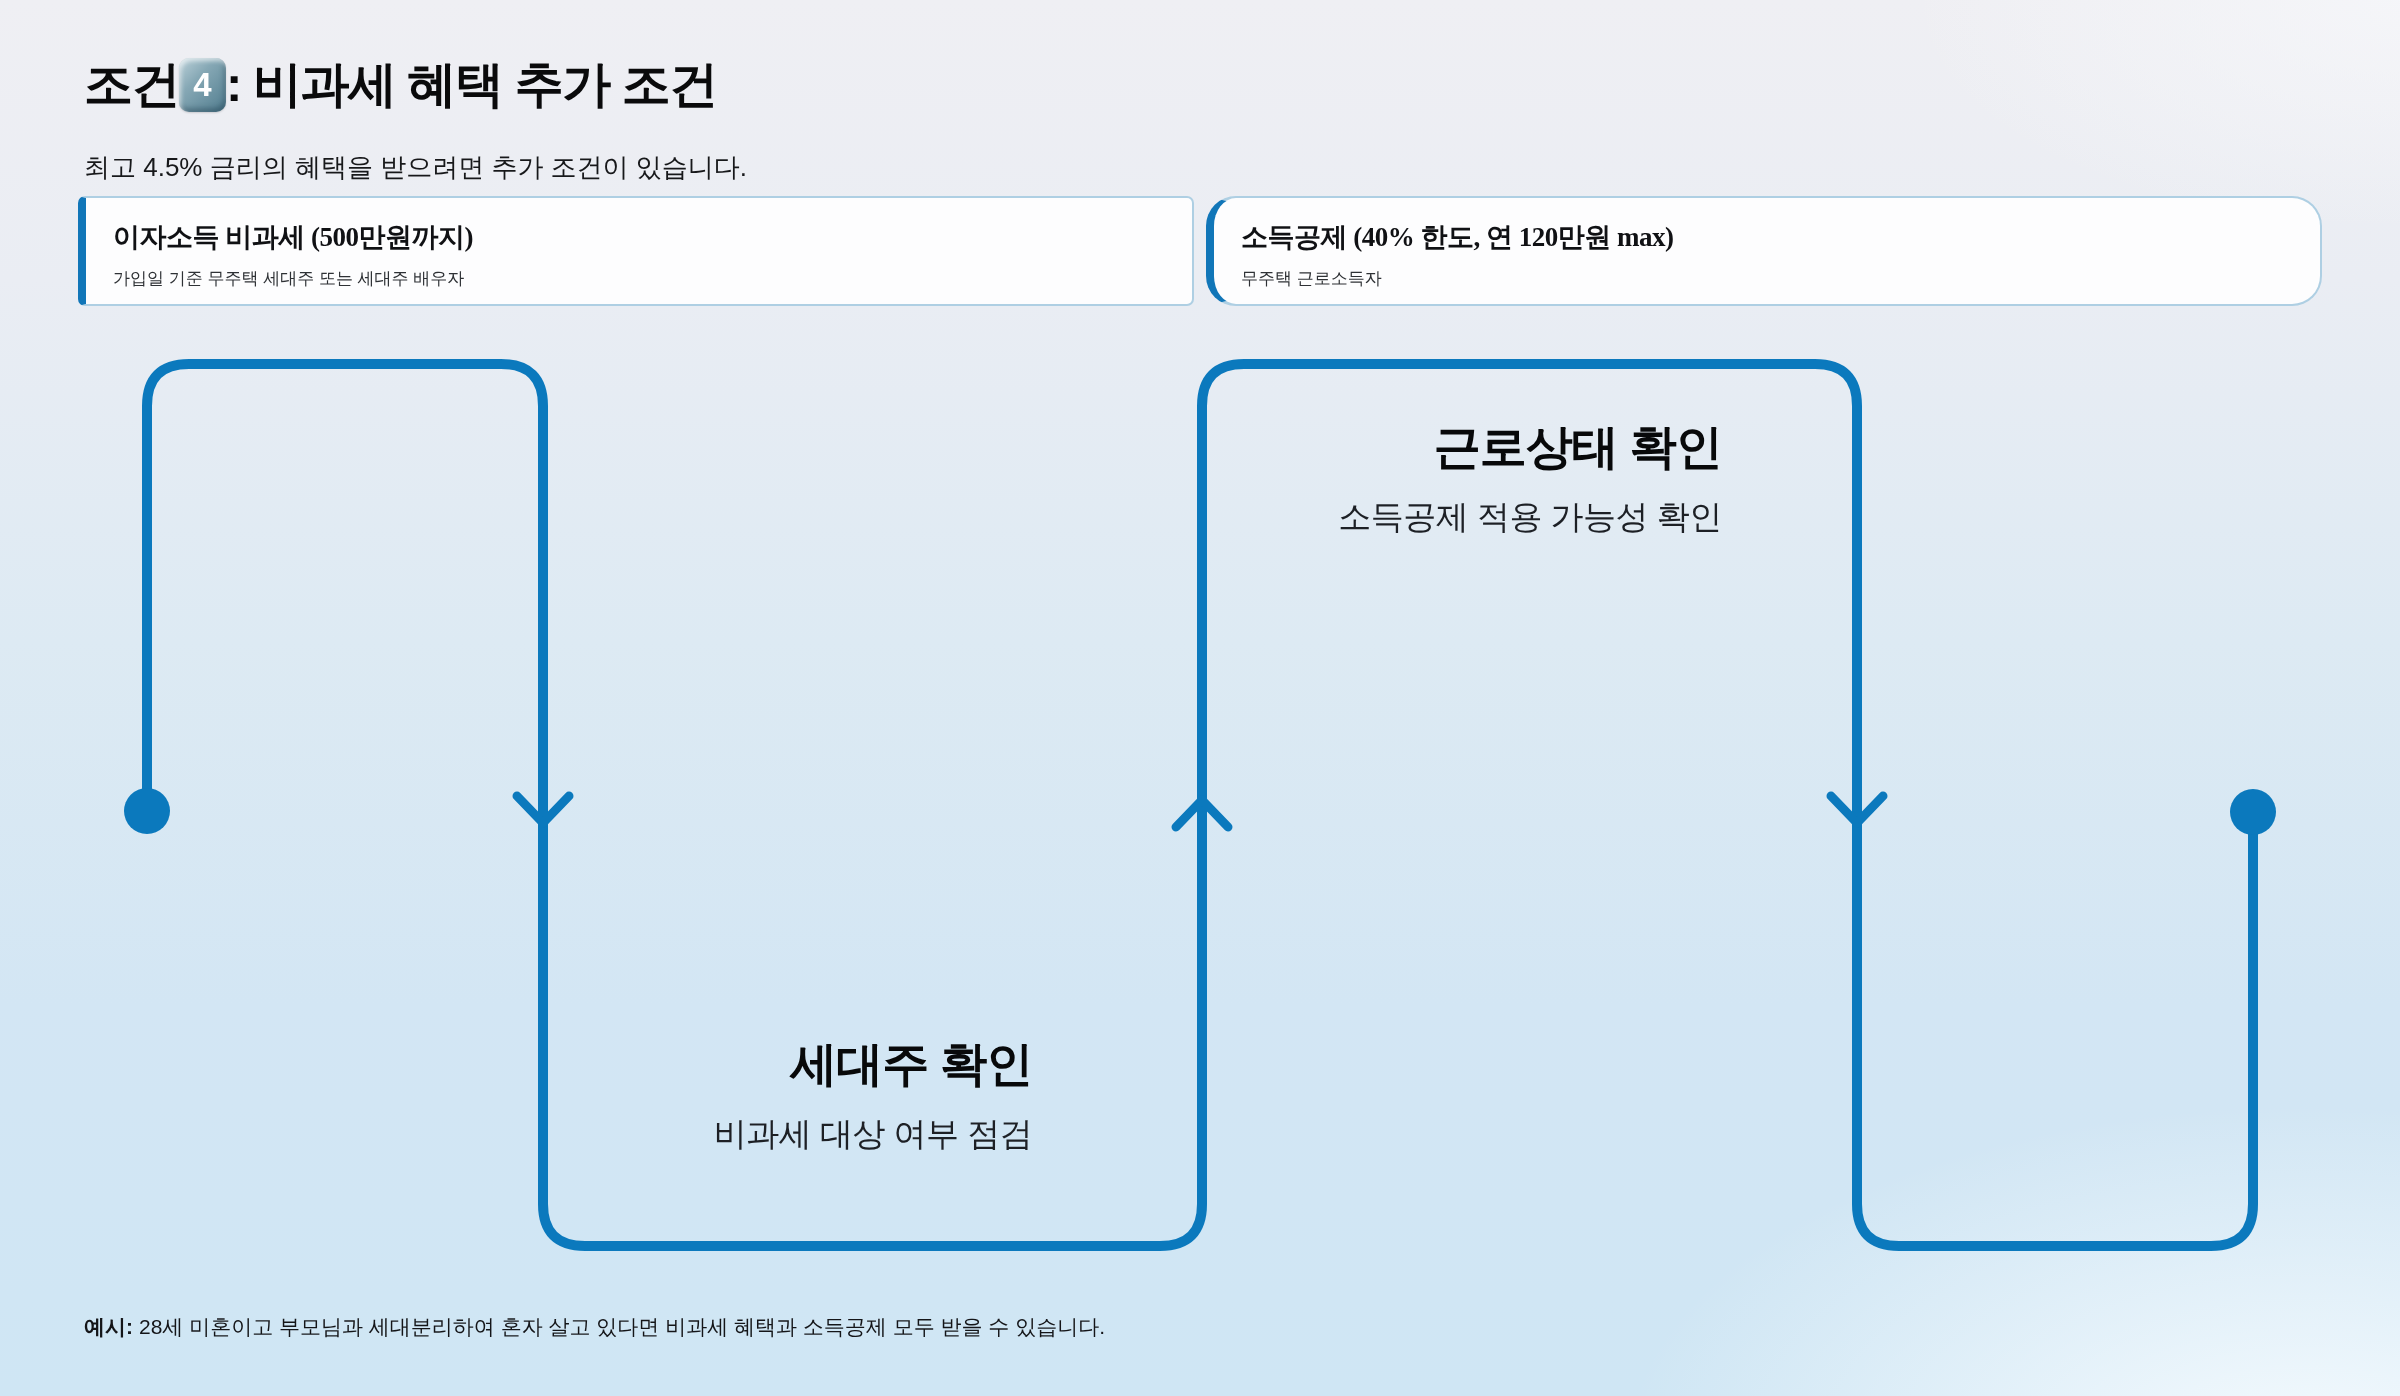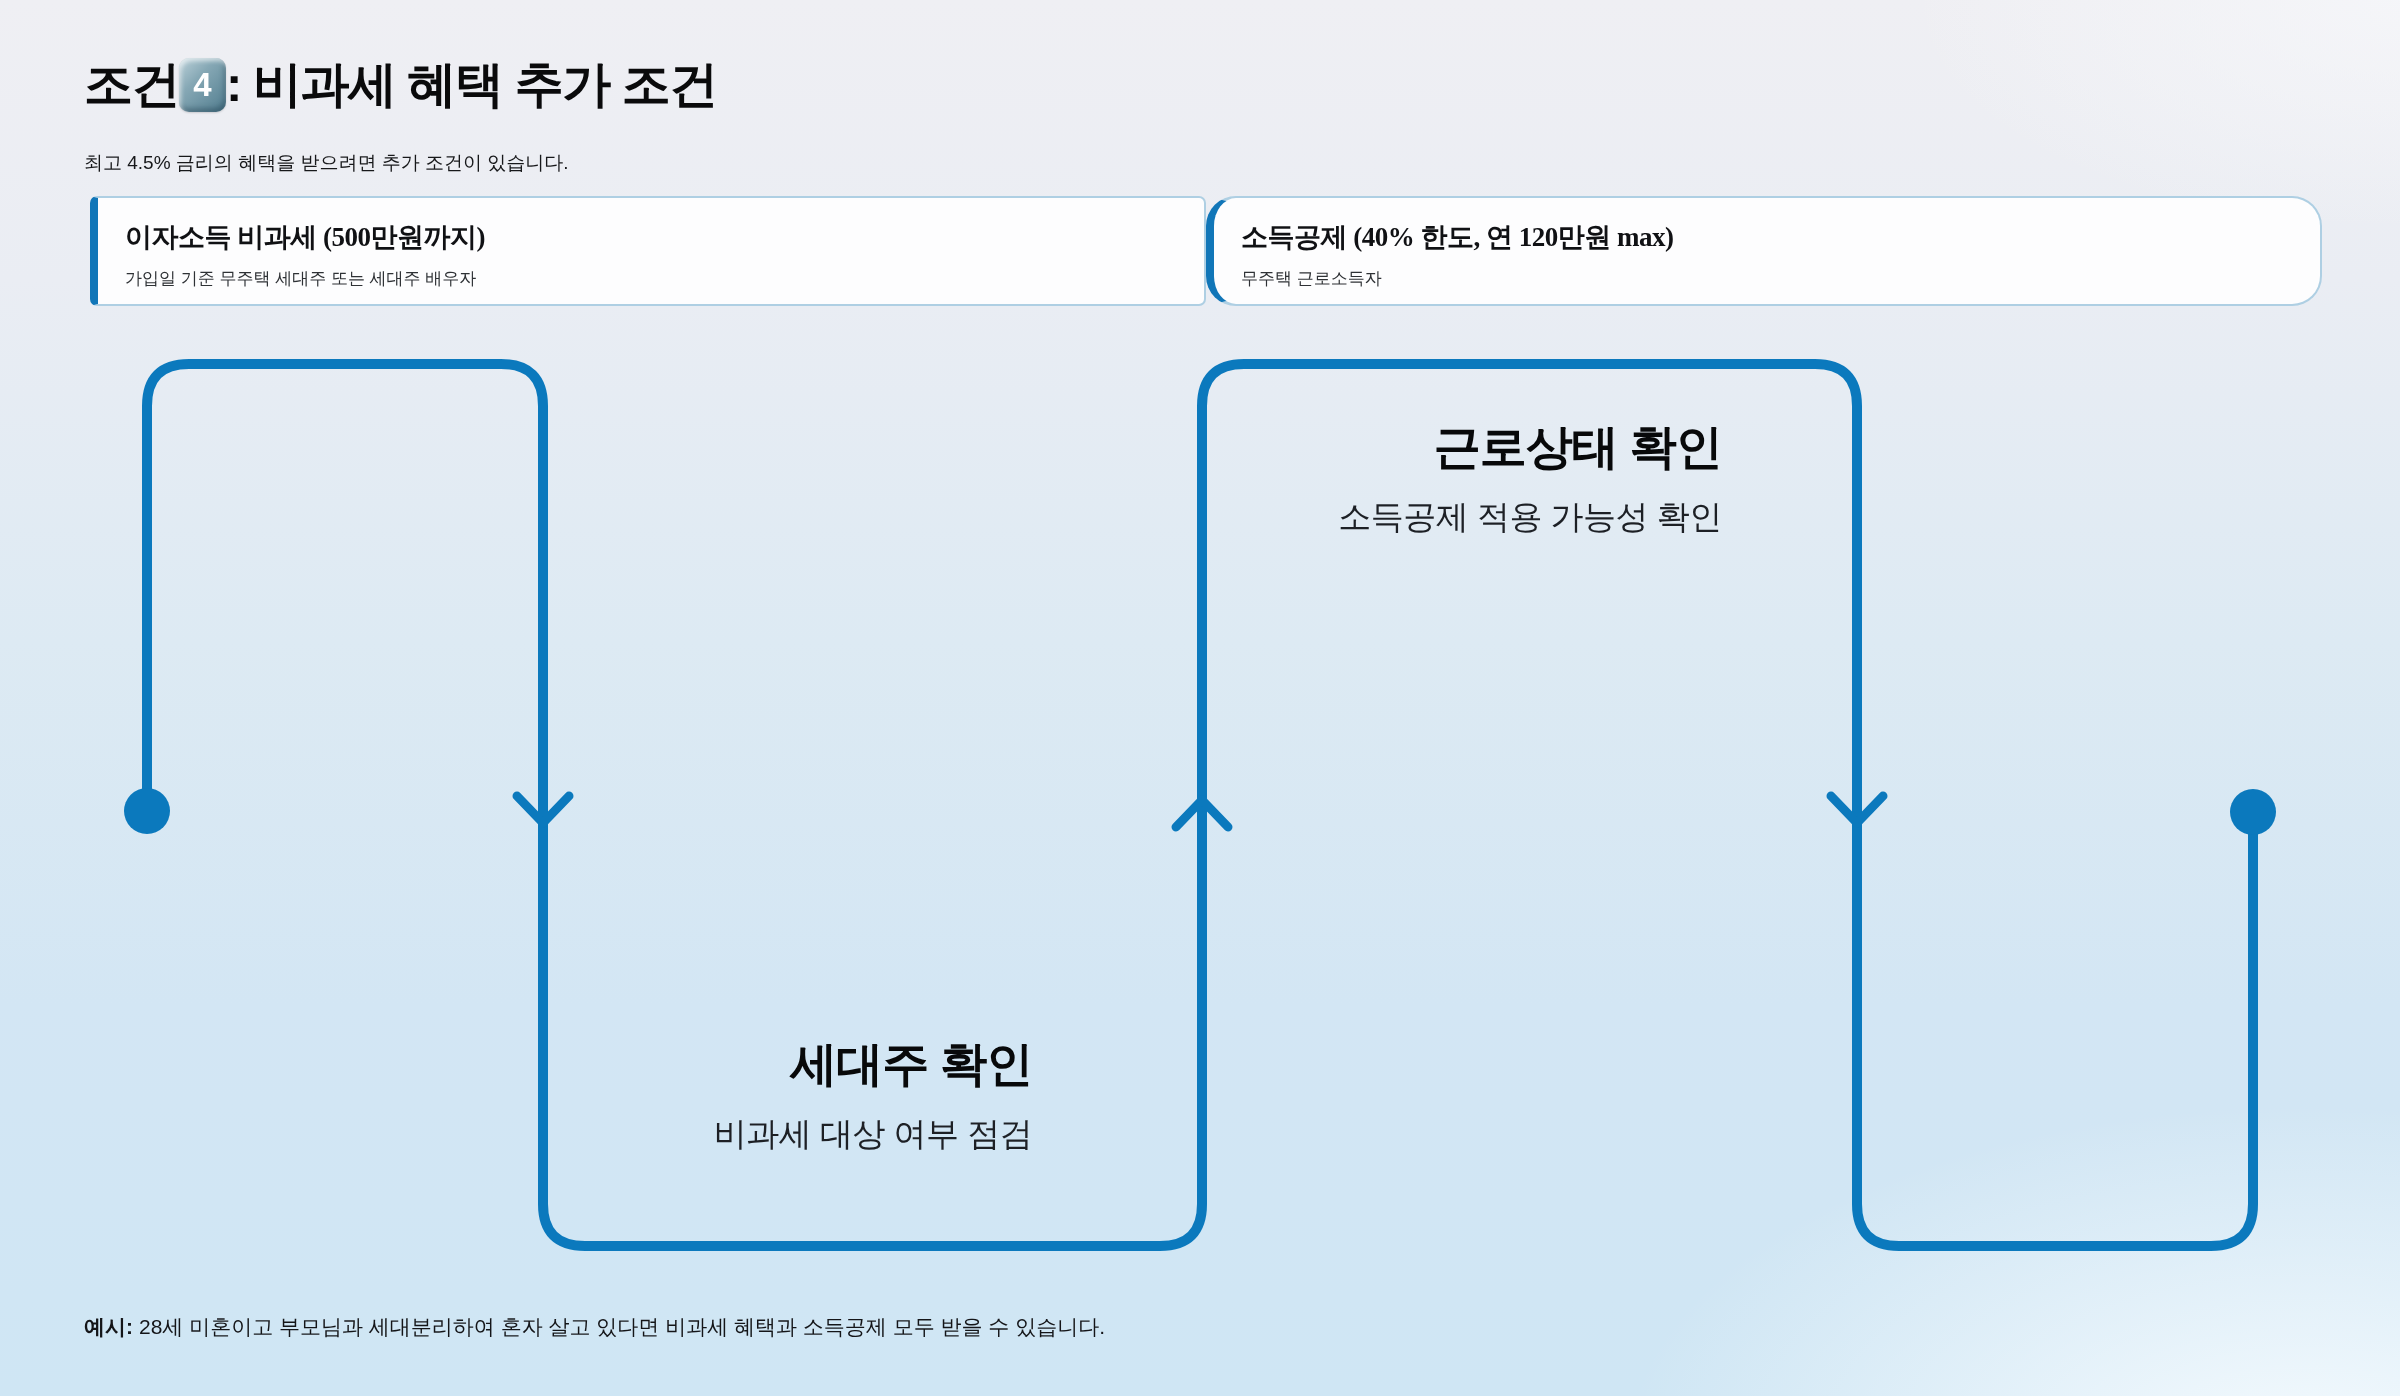"최고 4.5% 금리의 혜택을 받으려면" .page-subtitle { font-size: 19px -> 26px }
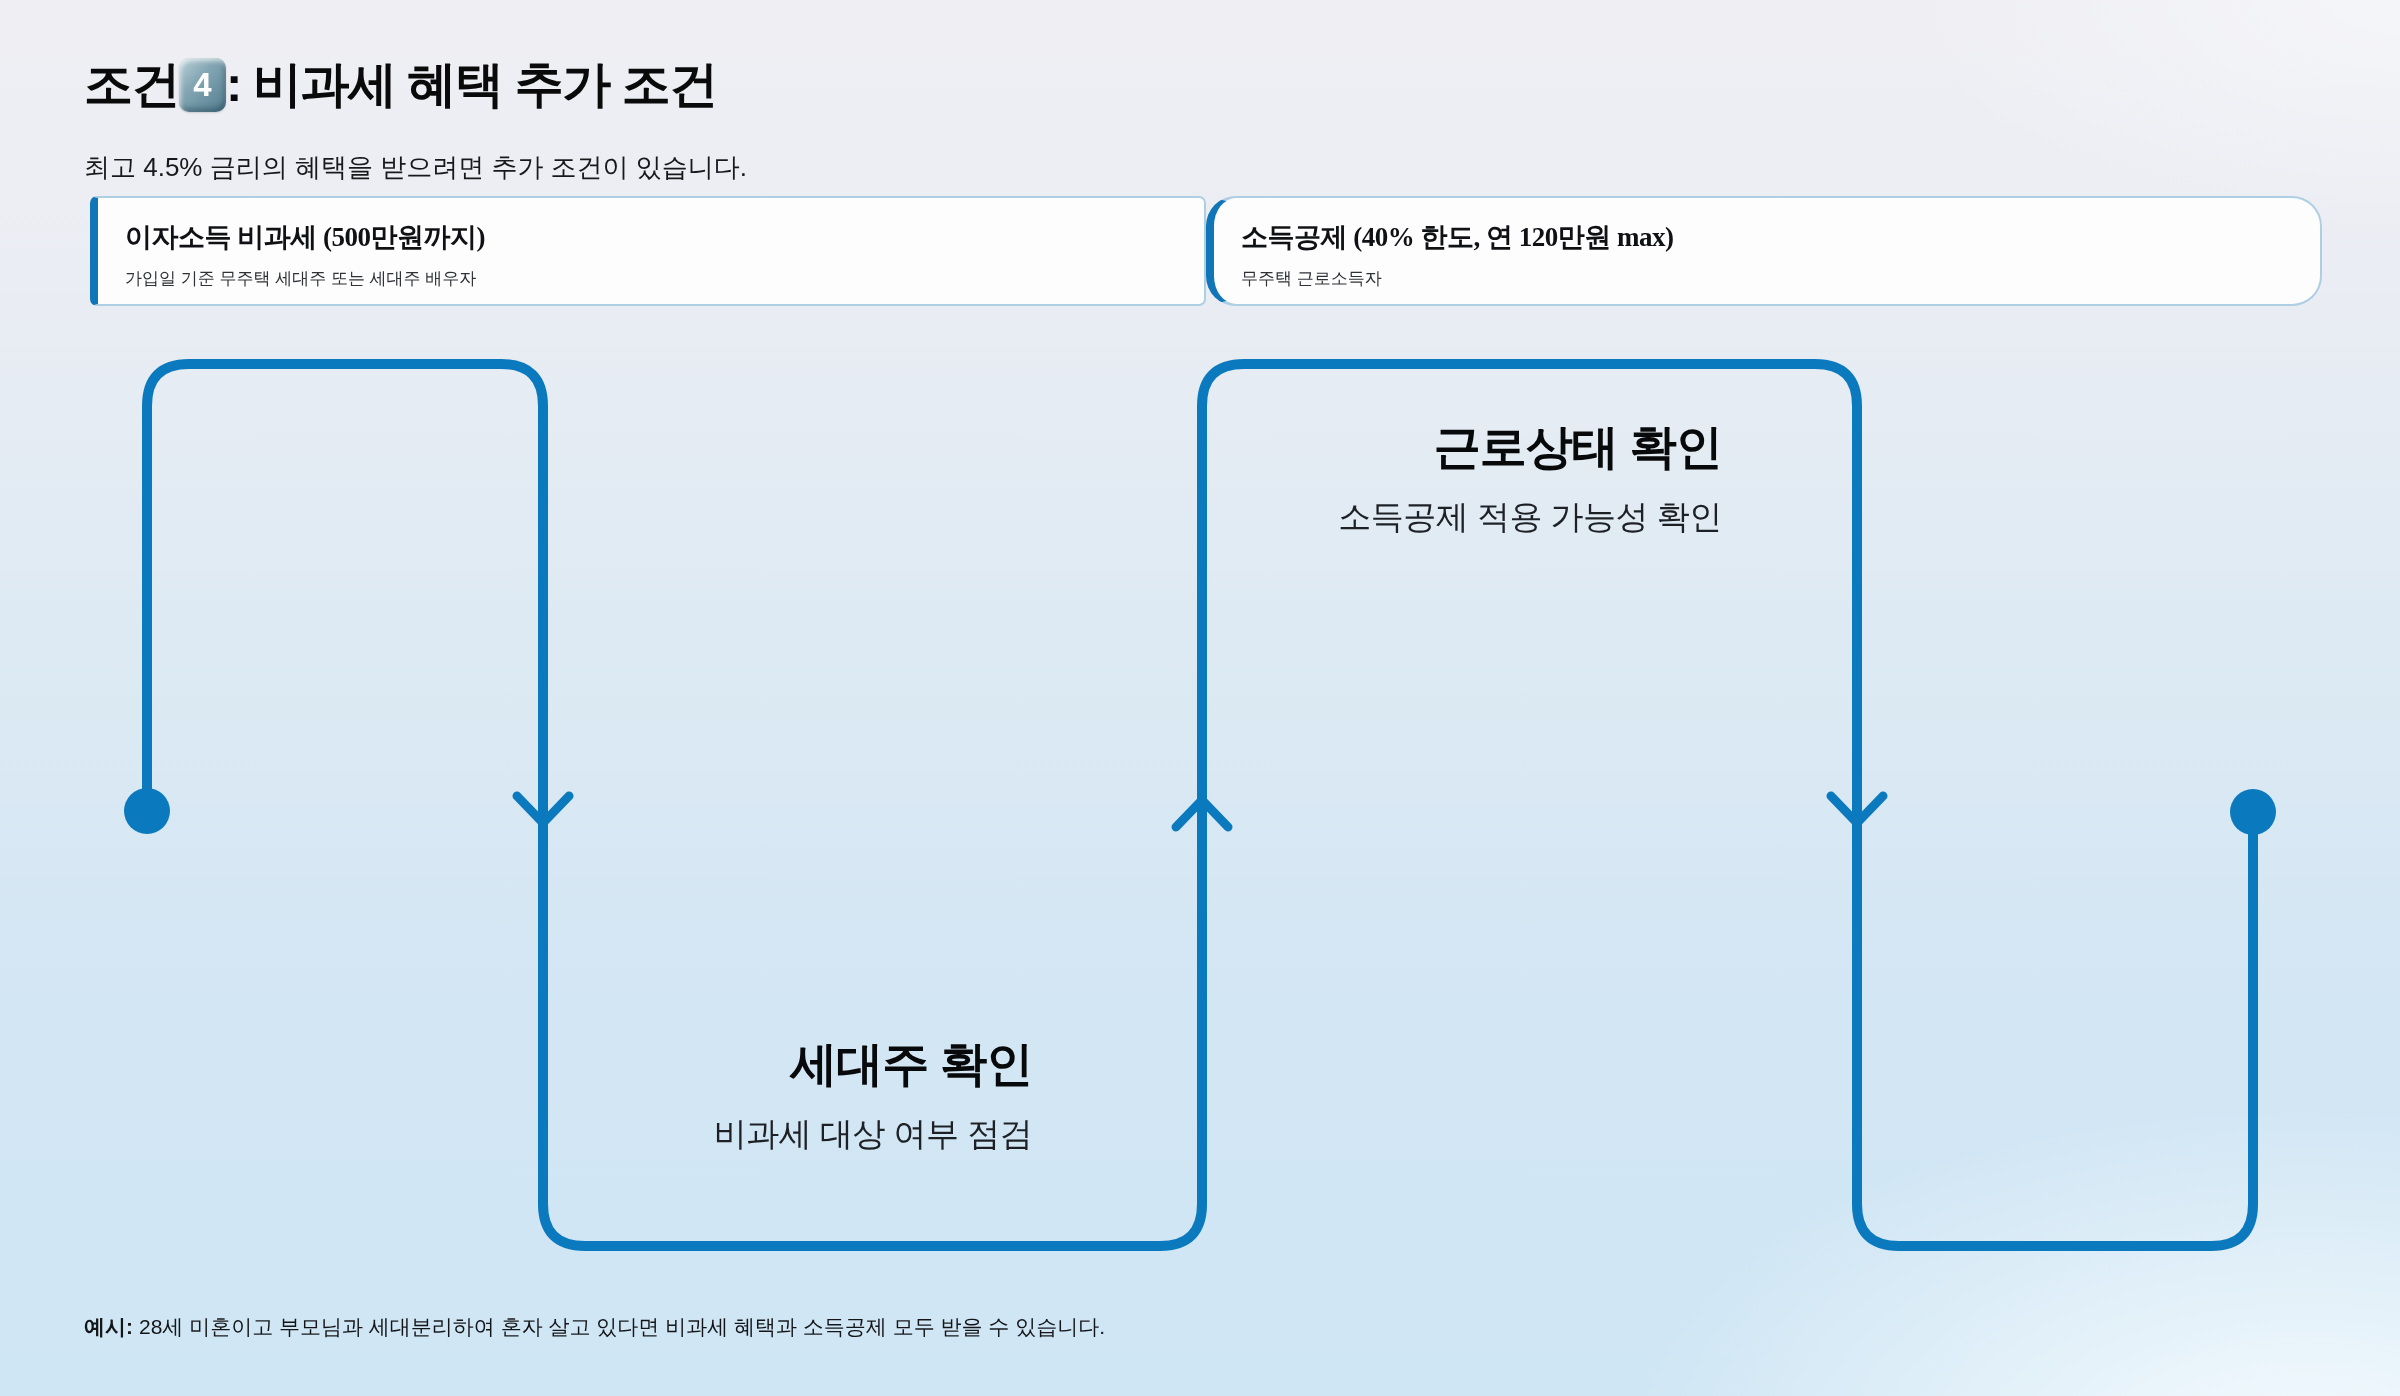"이자소득 비과세 (500만원까지)" .card-1 { left: 90px -> 78px }
